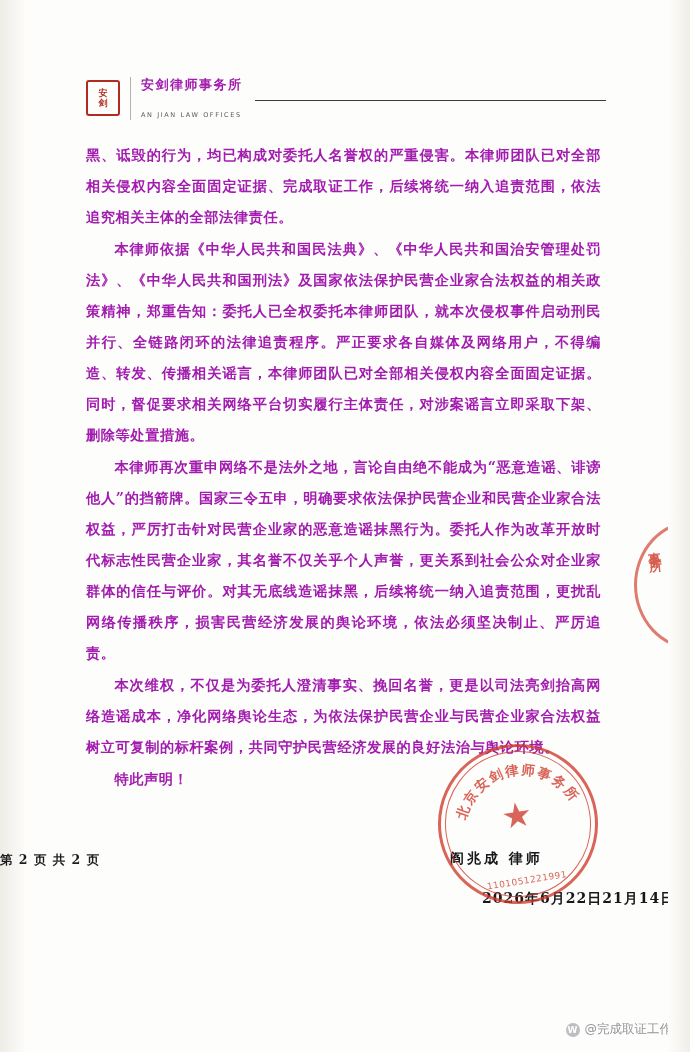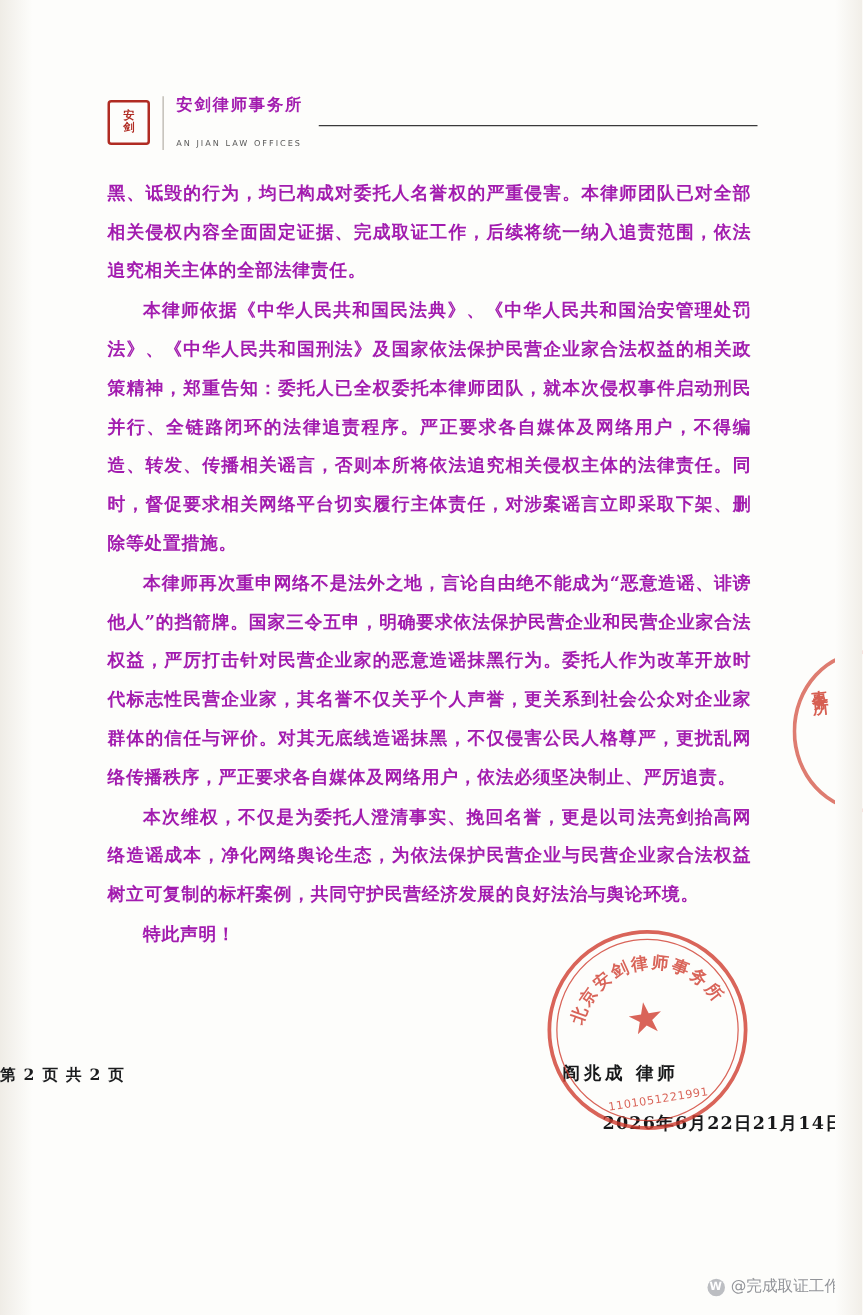"本律师依据《中华人民共和国民法典》、《中华人民共和国治安管理处罚法》、《中华人民" p.para { text: 否则本所将依法追究相关侵权主体的法律责任 -> 本律师团队已对全部相关侵权内容全面固定证据 }
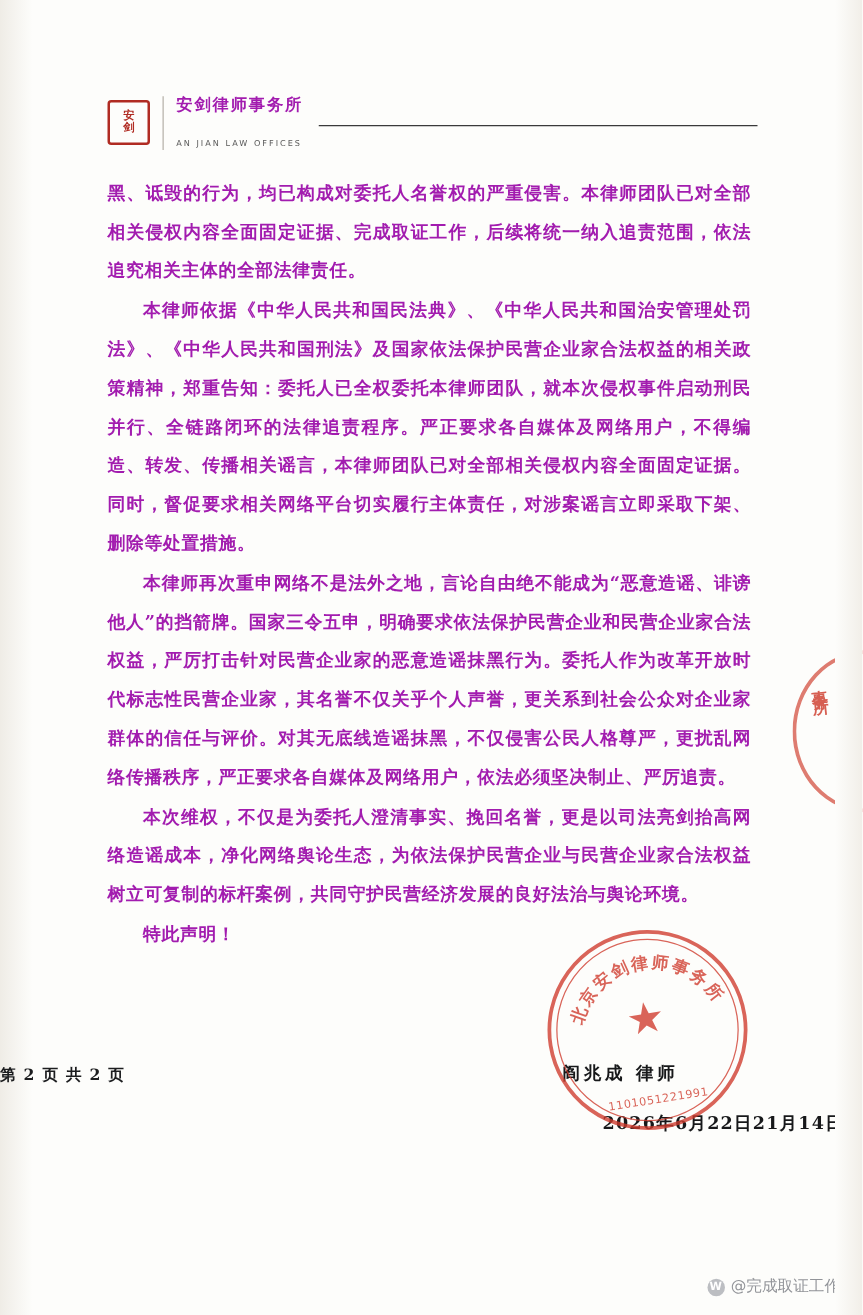"本律师再次重申网络不是法外之地，言论自由绝不能成为“恶意造谣、诽谤他人”的挡箭牌" p.para { text: 不仅侵害公民人格尊严，更扰乱网络传播秩序，严正要求各自媒体及网络用户 -> 后续将统一纳入追责范围，更扰乱网络传播秩序，损害民营经济发展的舆论环境 }
